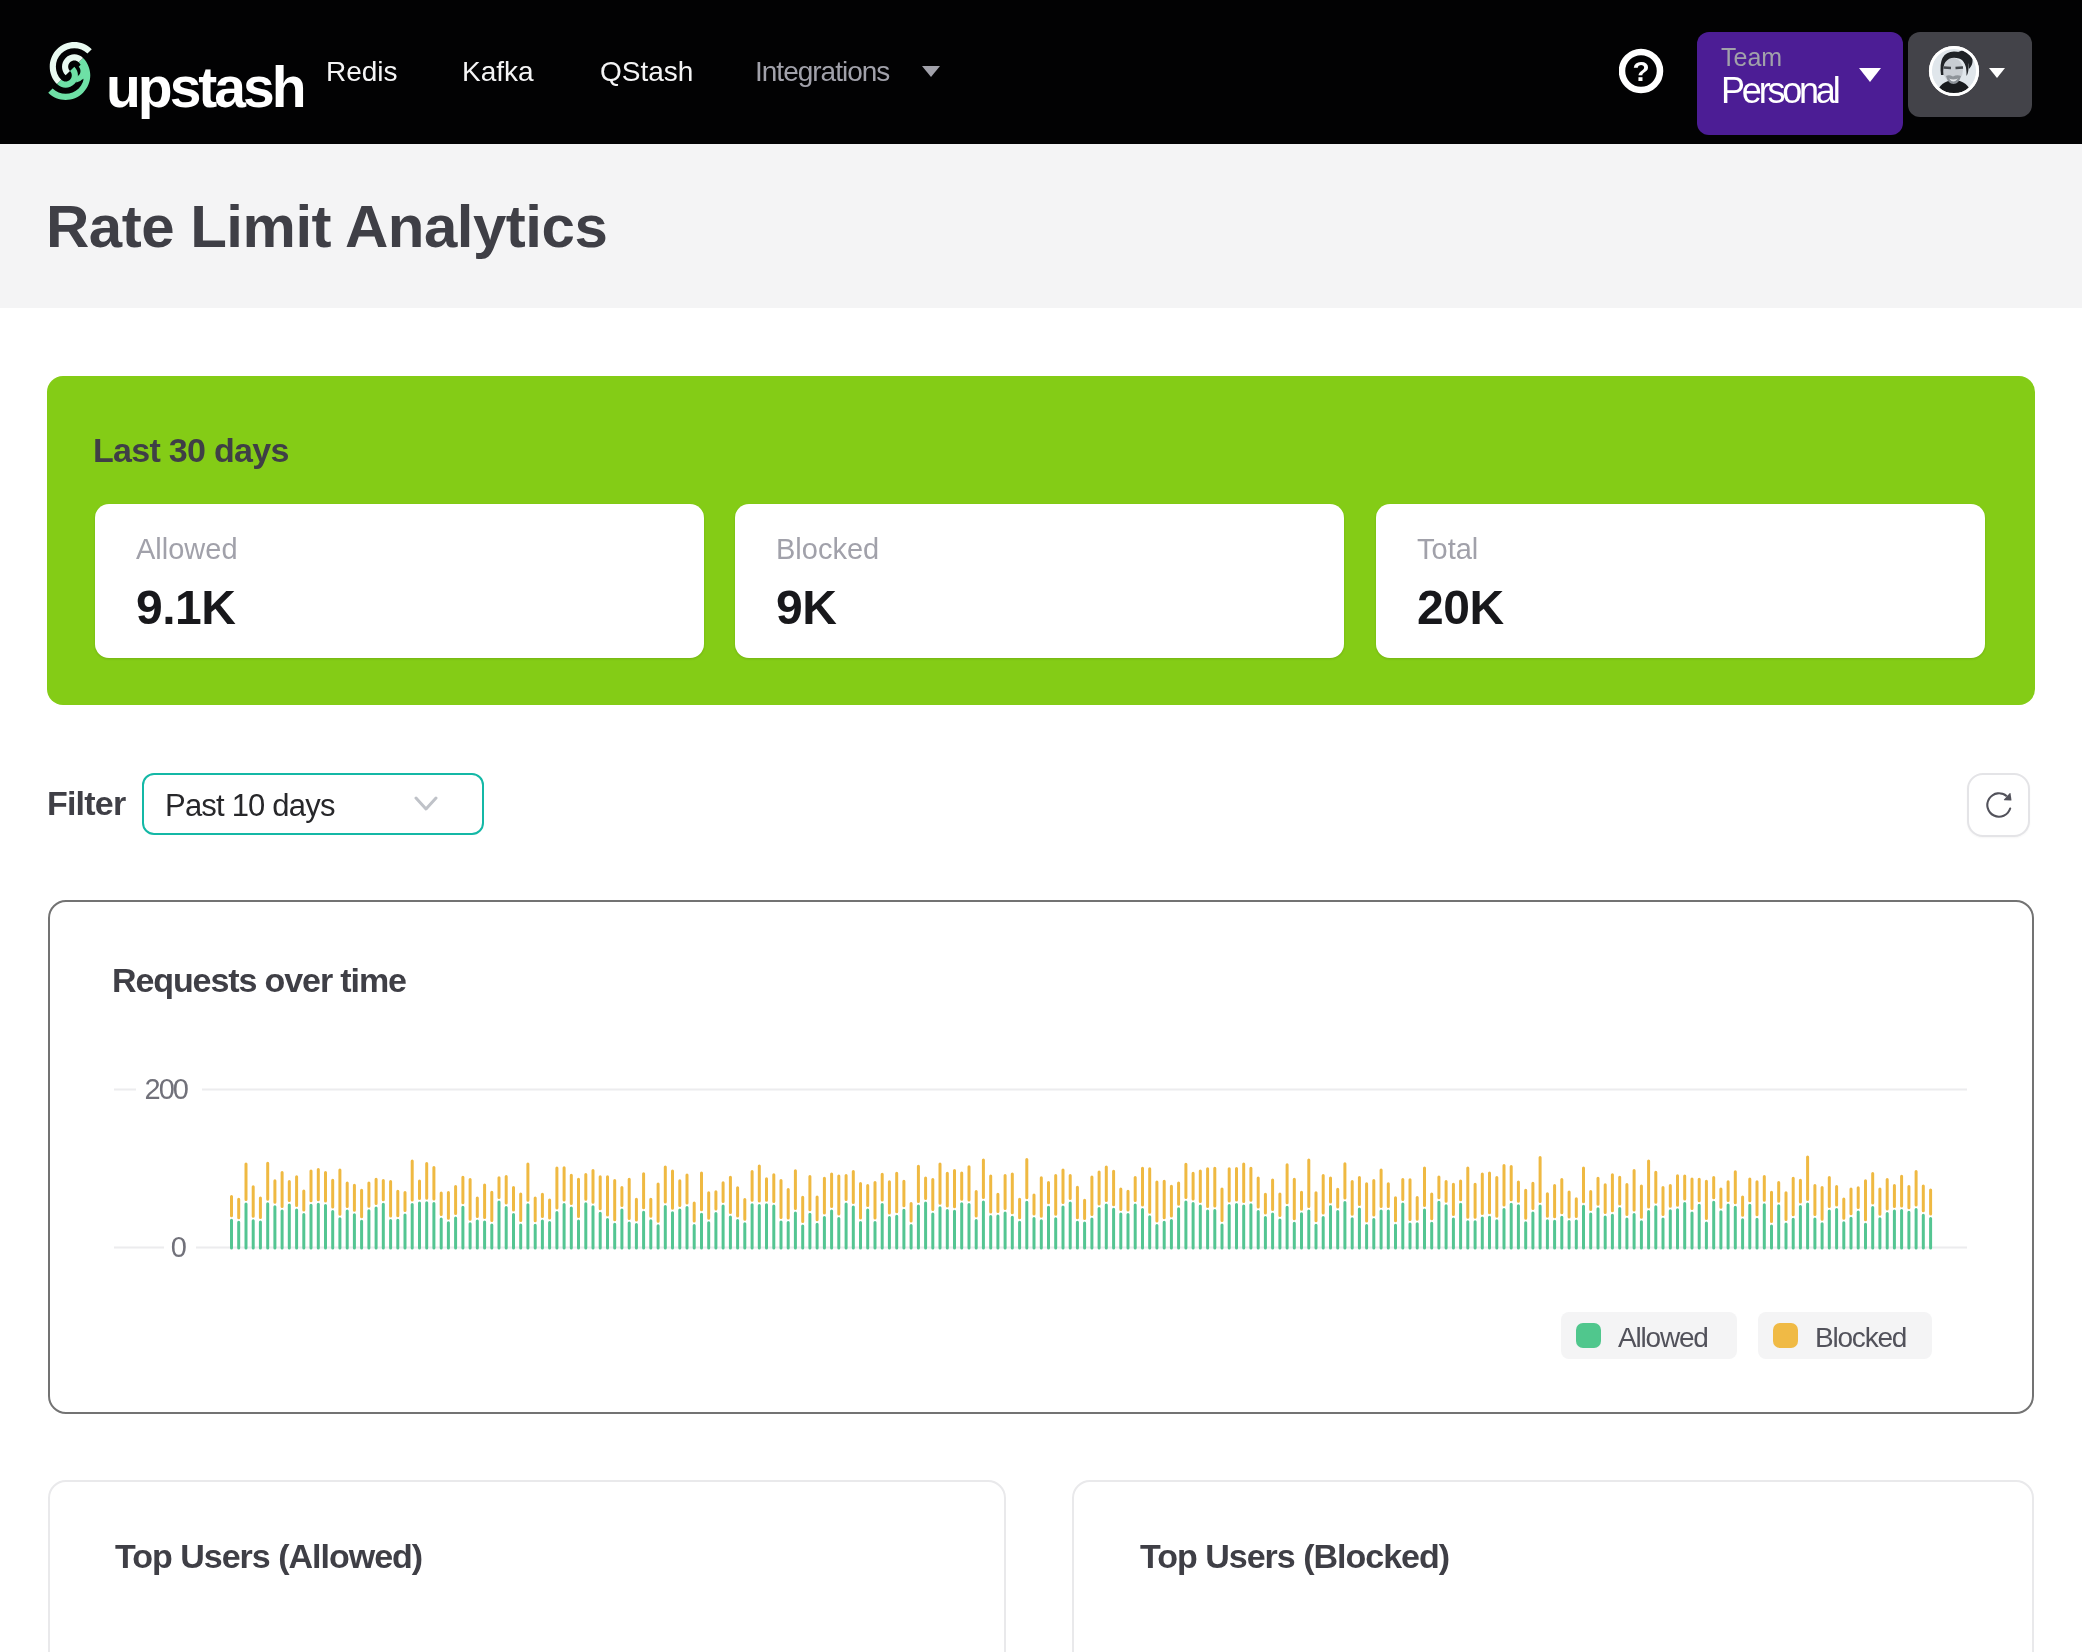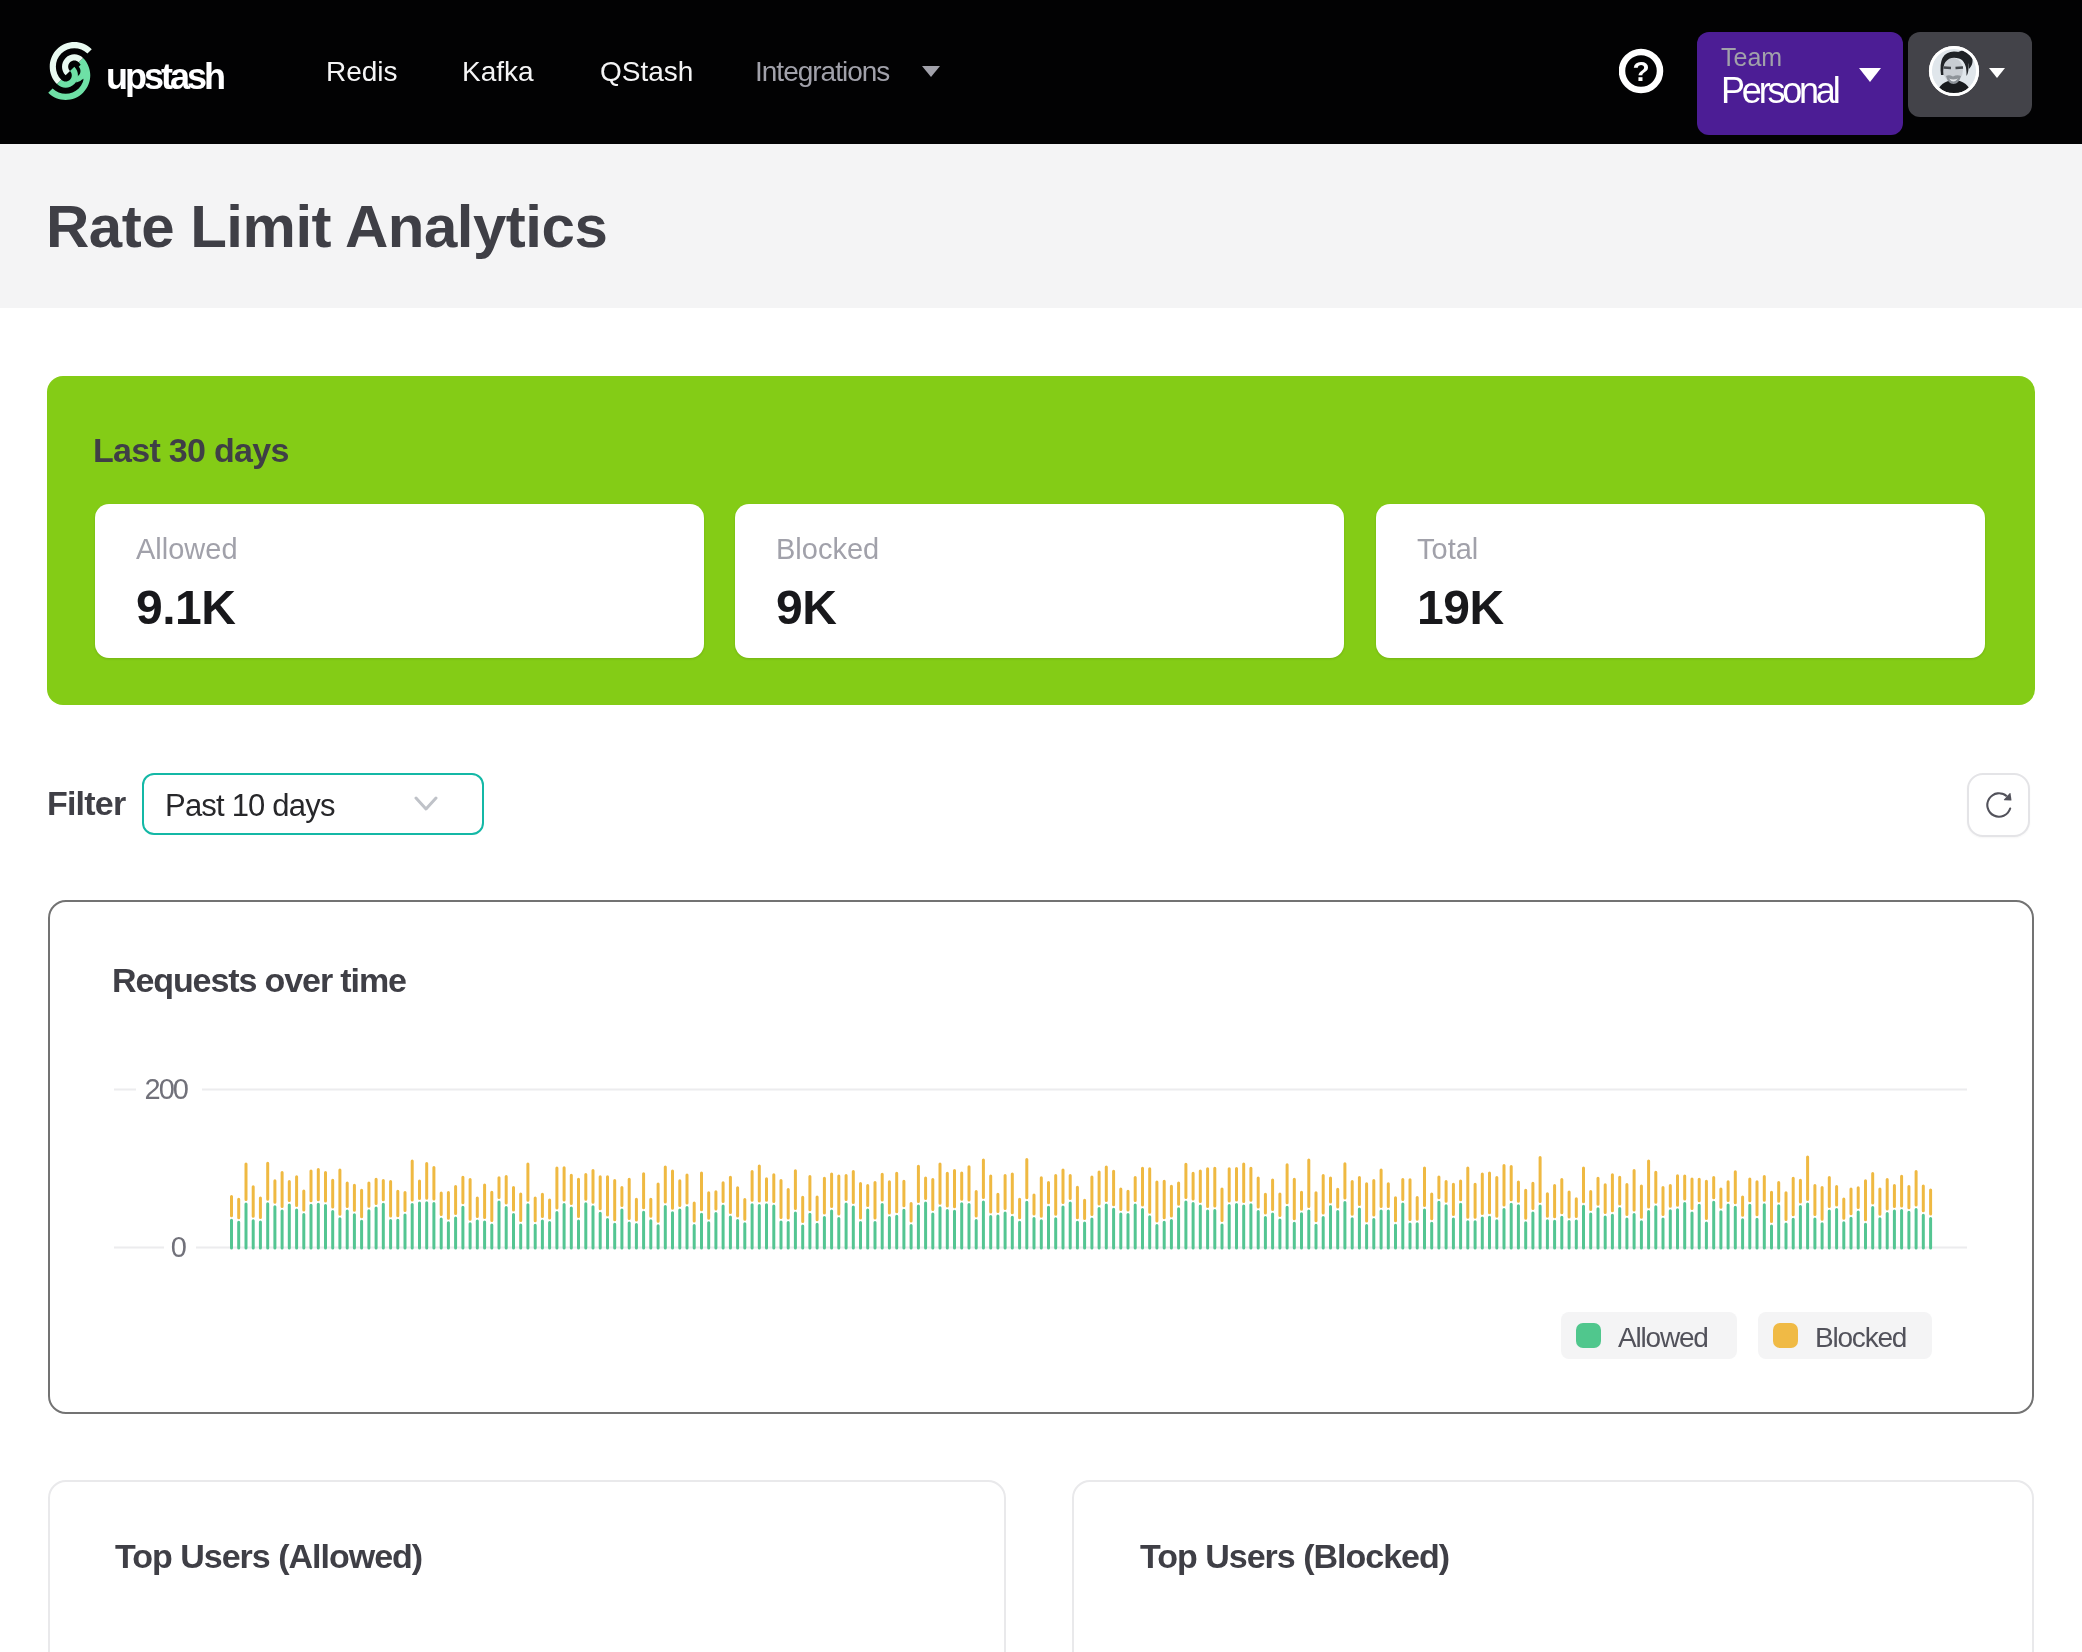"upstash" #wordmark { font-size: 36px -> 57px }
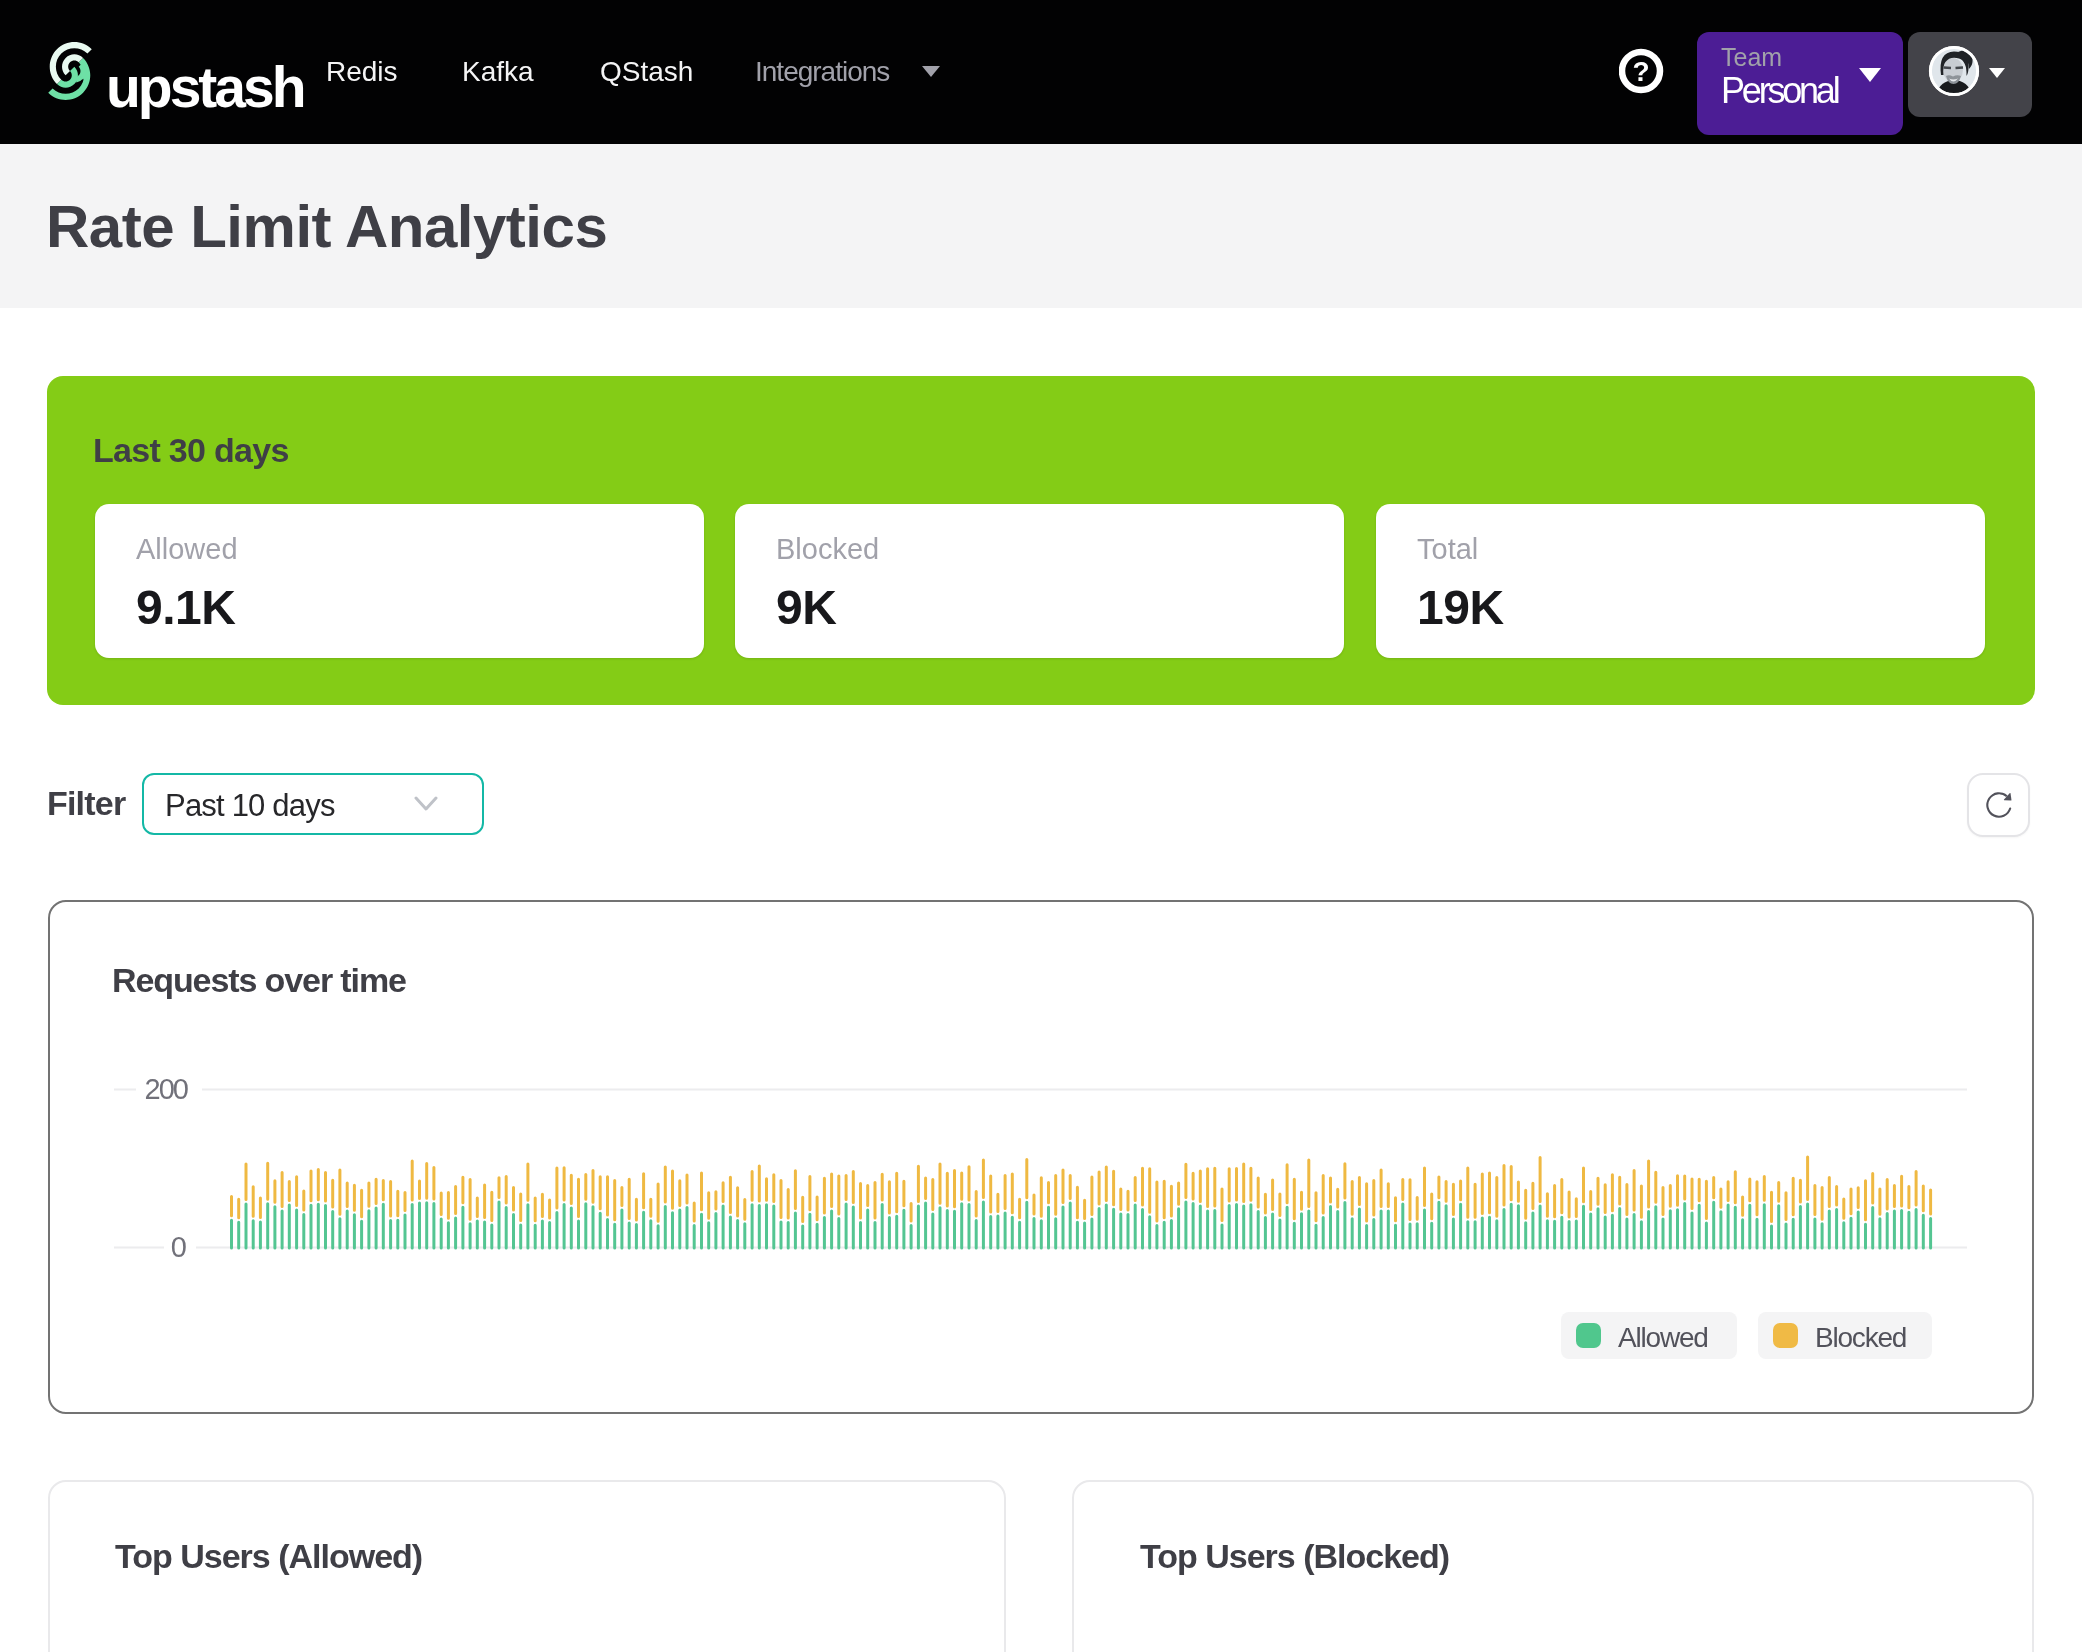"19K" div.val { text: 19K -> 20K }
